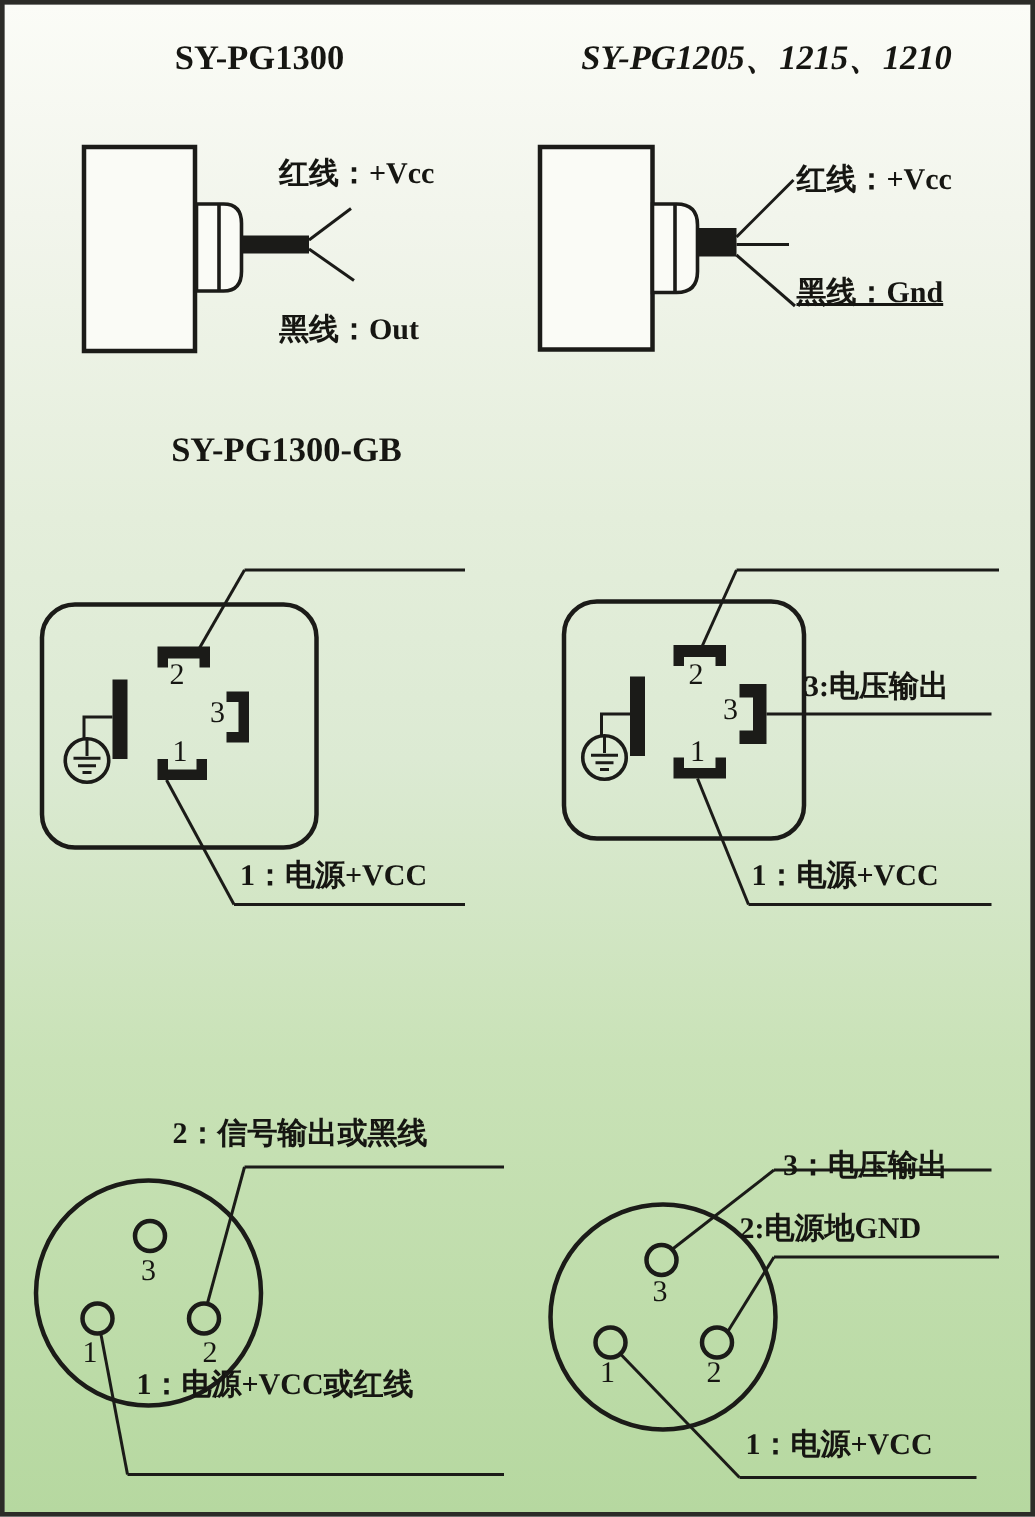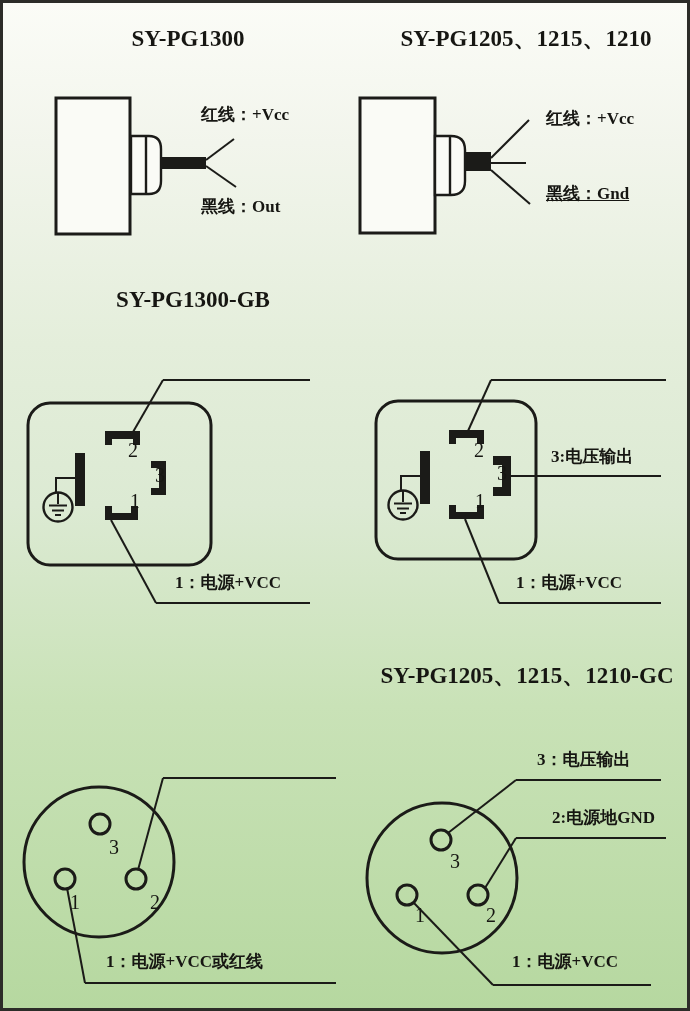"SY-PG1300" .txt { margin-left: 15px -> none }
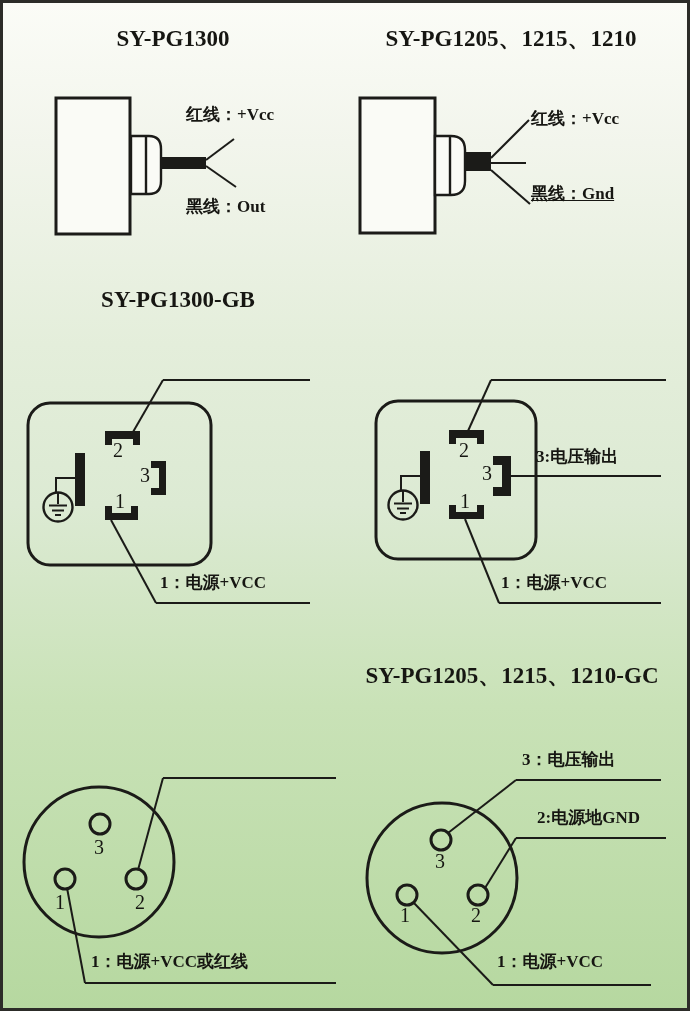"SY-PG1205、1215、1210" div.txt { font-style: none -> italic }
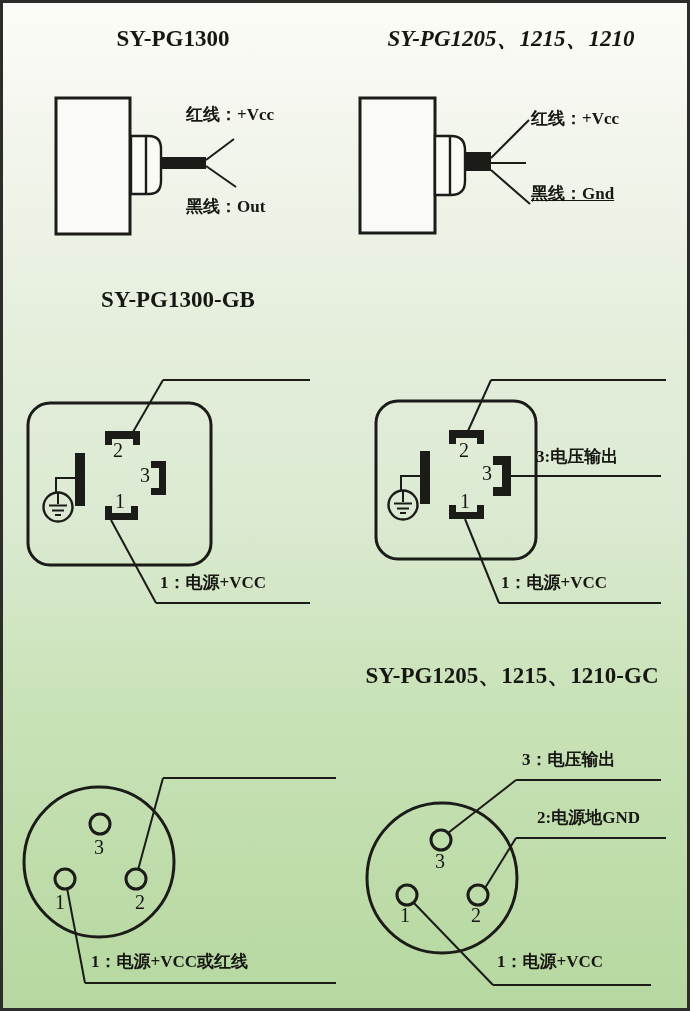"红线：+Vcc" .lbl { font-size: 17px -> 20px }
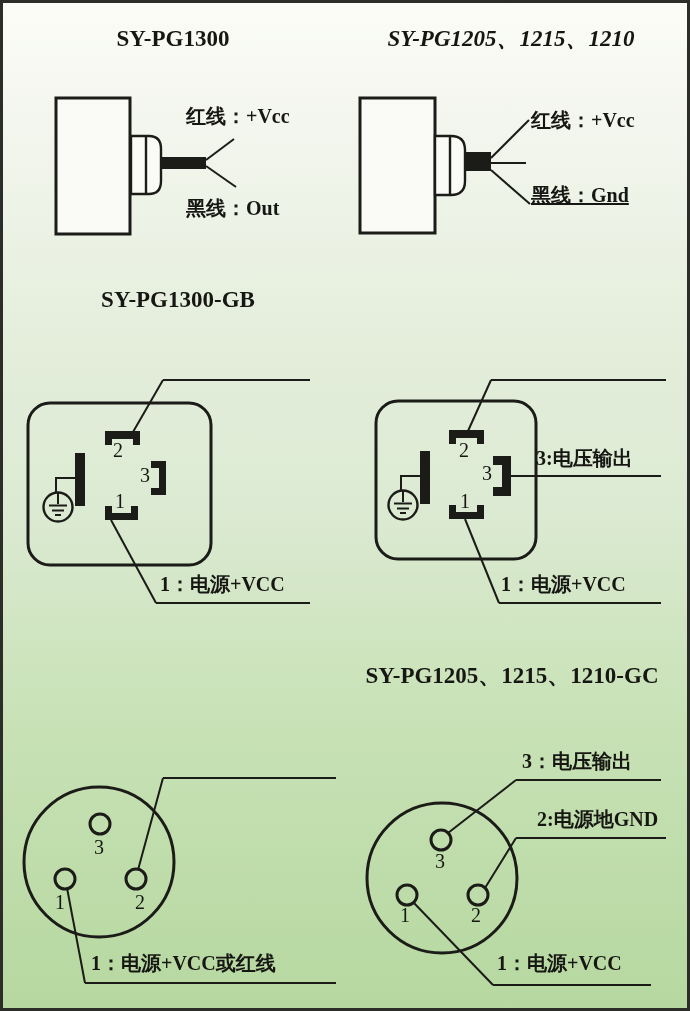"黑线：Out" div.txt { top: 195px -> 207px }
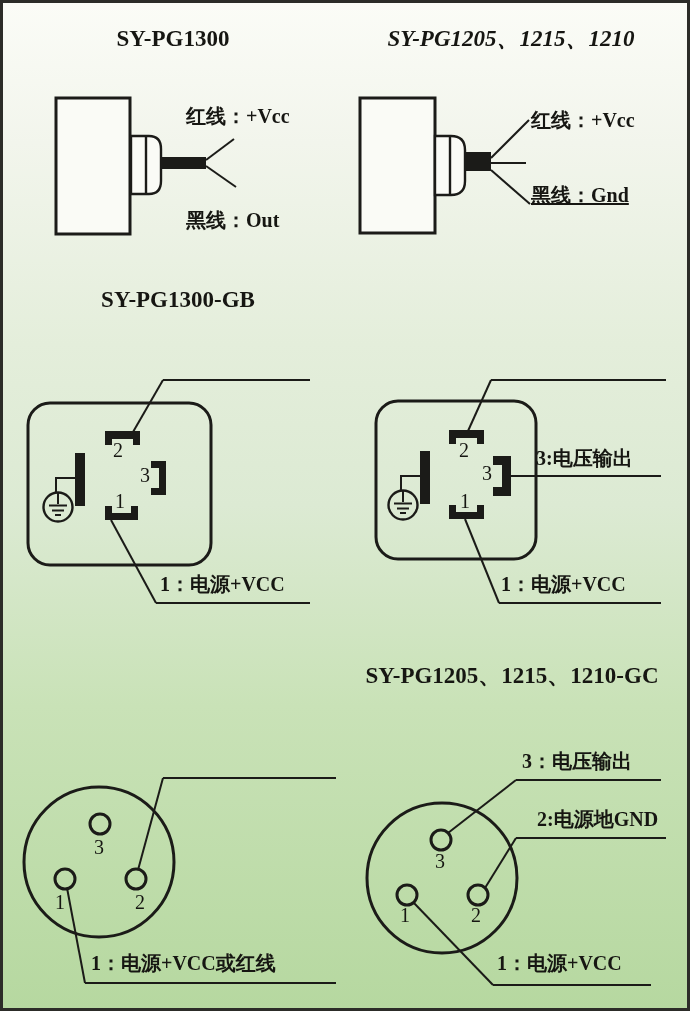"SY-PG1300-GB" div.txt { left: 65px -> 78px }
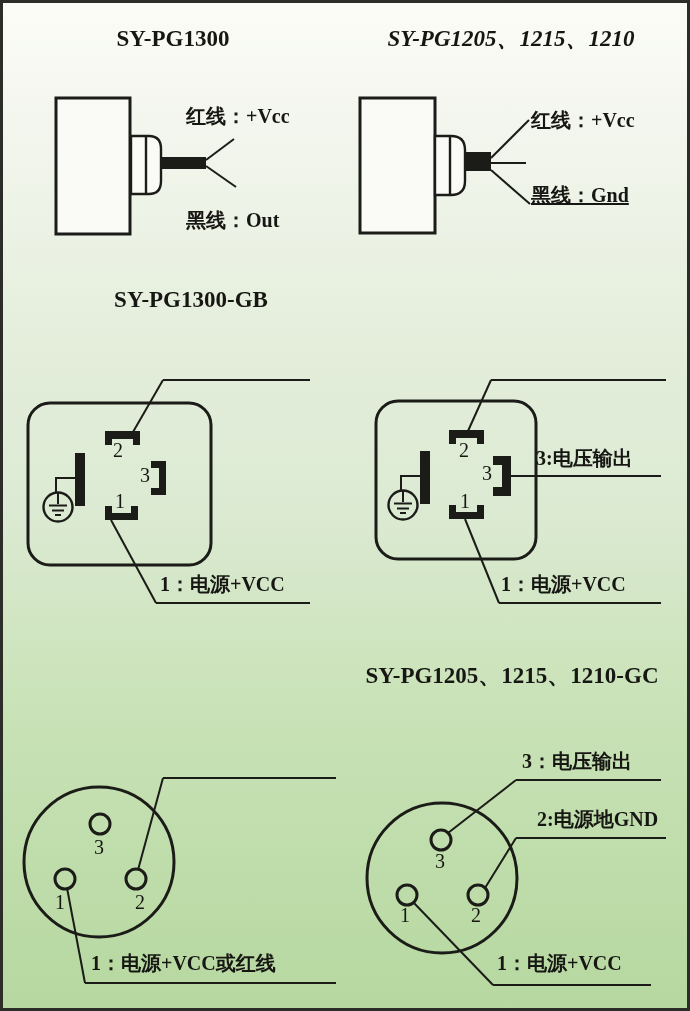"SY-PG1205、1215、1210-GC" div.txt { html: <div>SY-PG1205、1215、1210-GC</div> -> none }
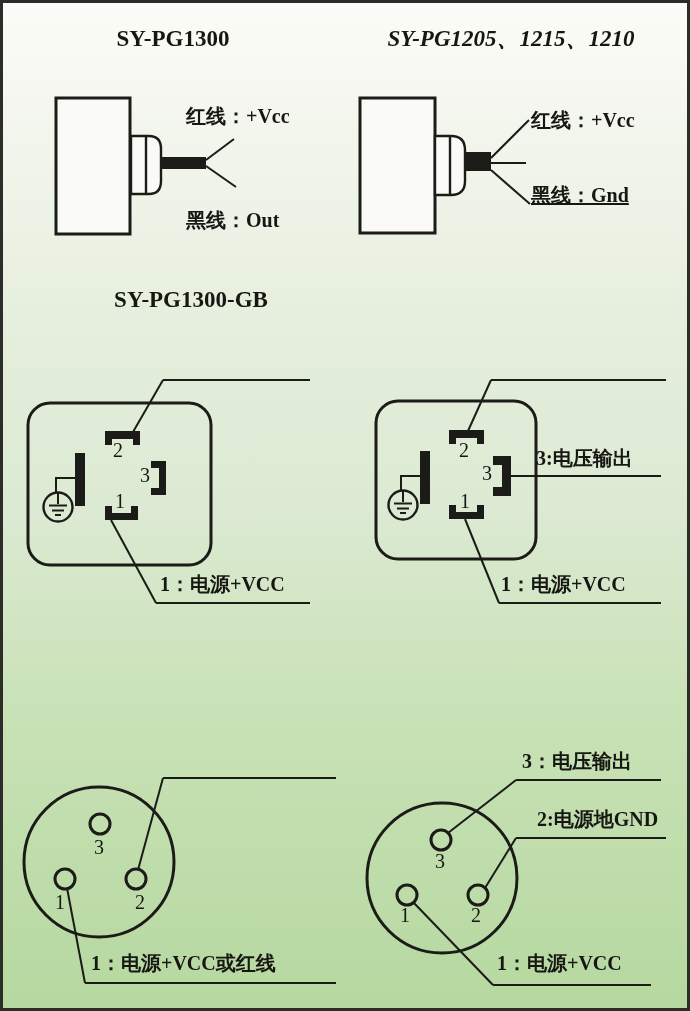"2：信号输出或黑线" div.txt { html: none -> <div>2：信号输出或黑线</div> }
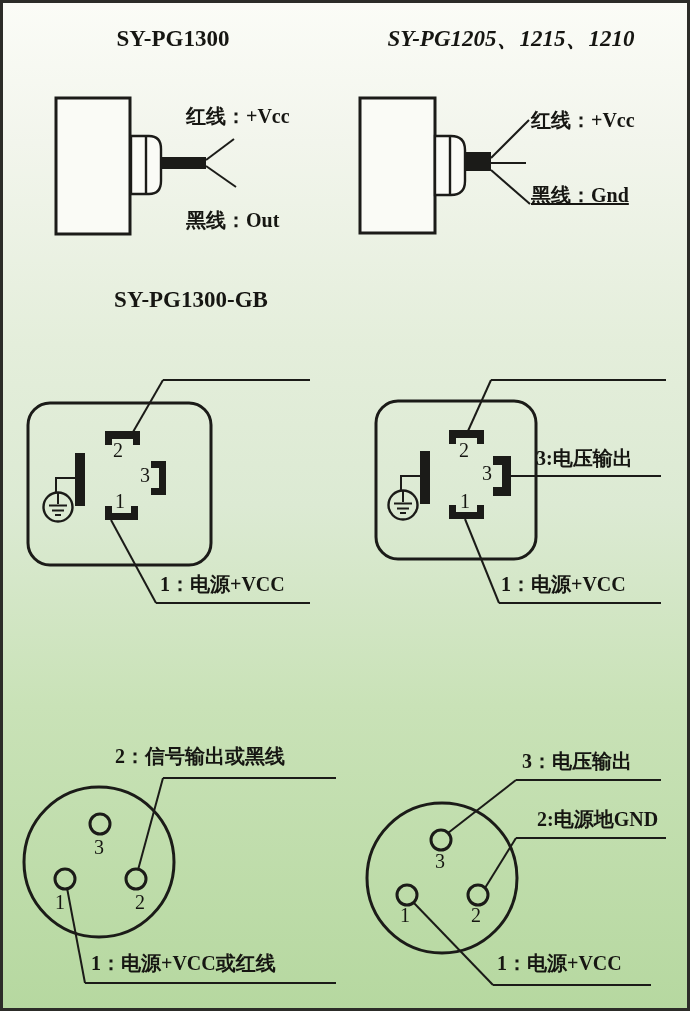"3：电压输出" div.txt { top: 748px -> 764px }
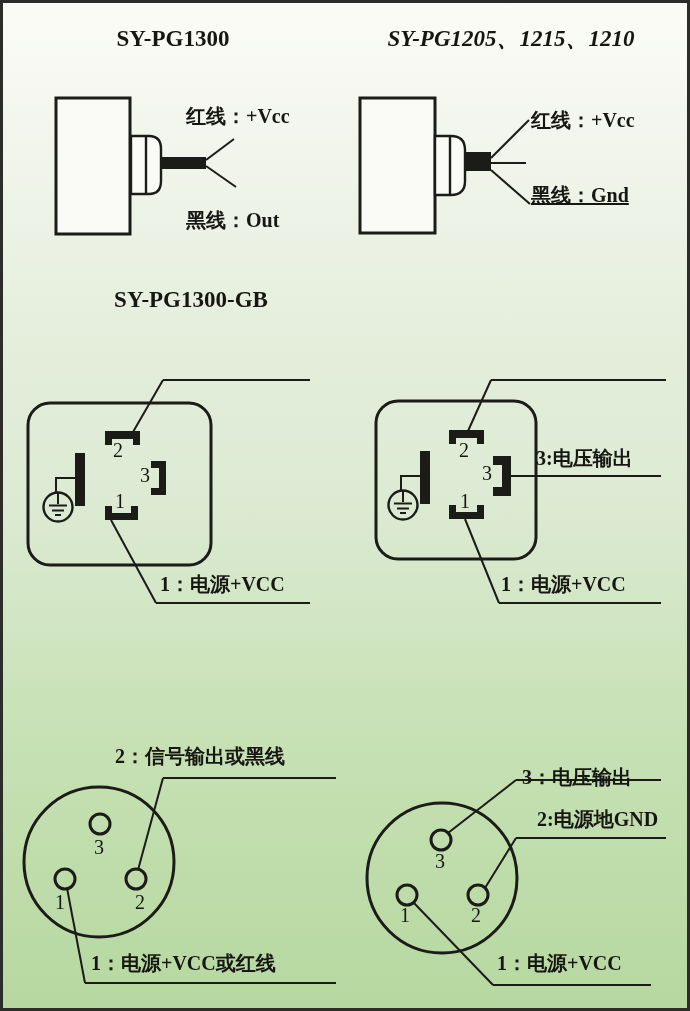"2:电源地GND" div.txt { left: 534px -> 490px }
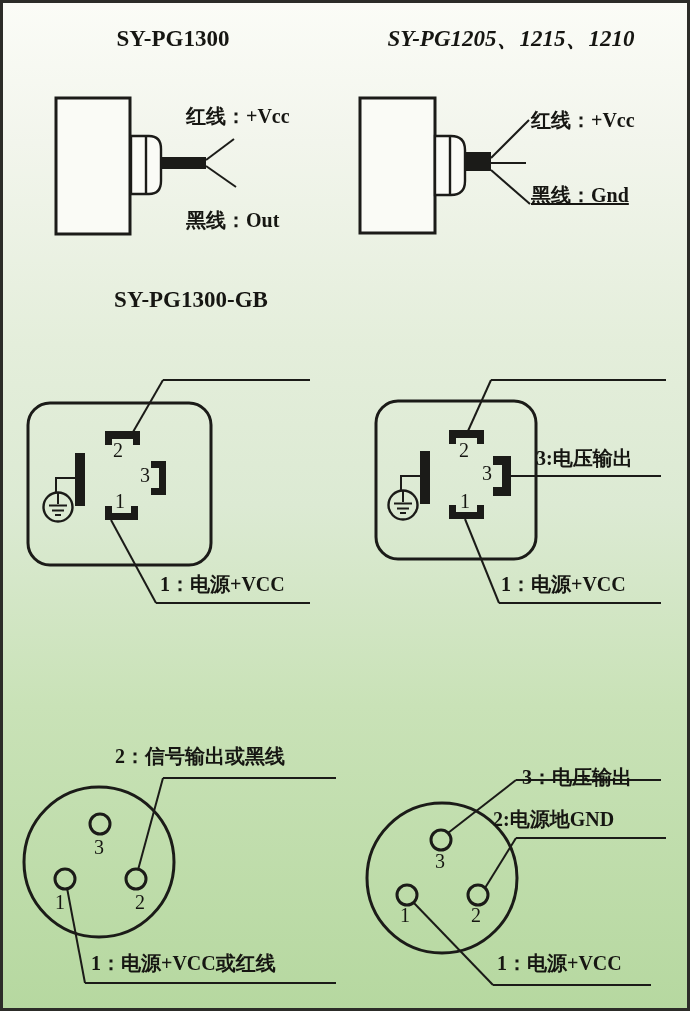"1：电源+VCC或红线" div.txt { top: 950px -> 910px }
